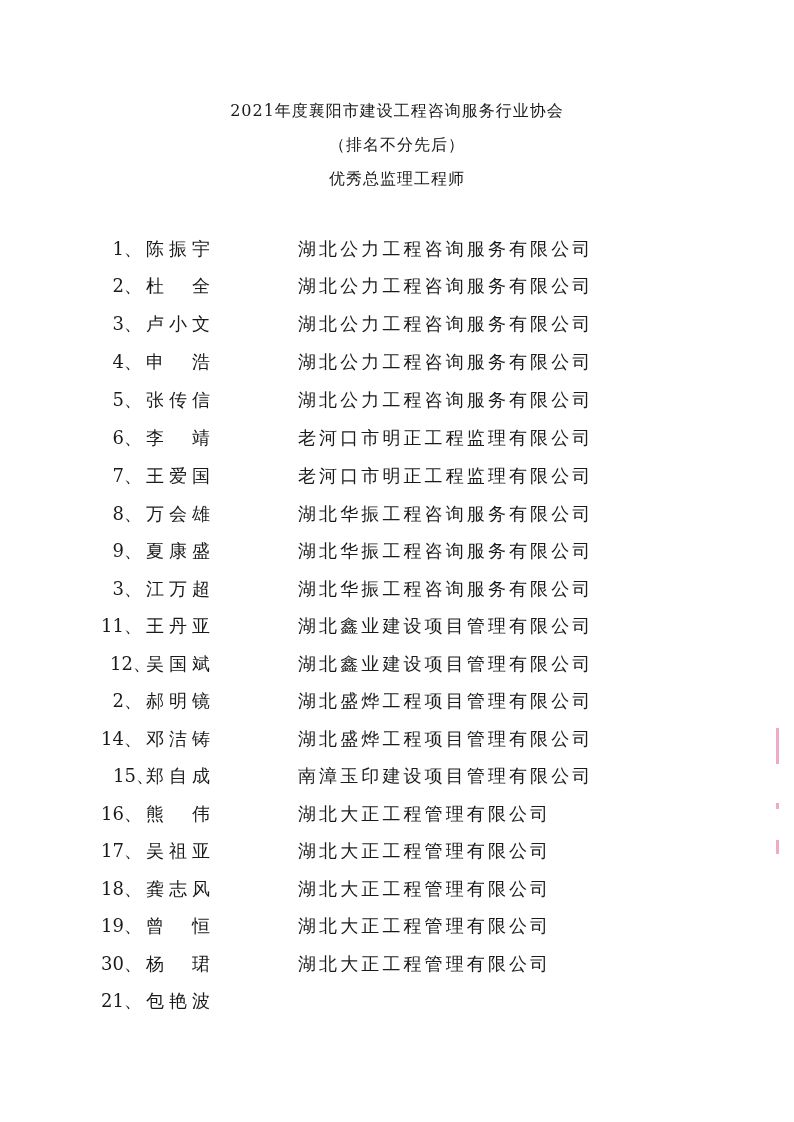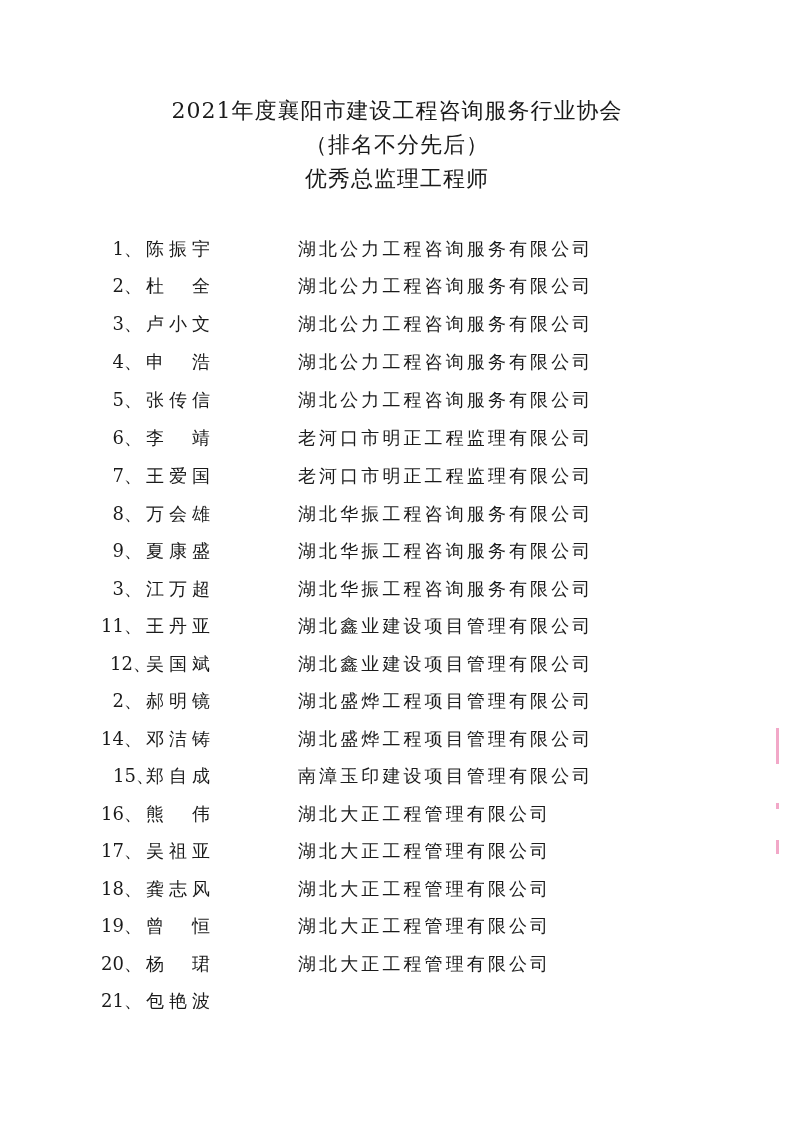"2021年度襄阳市建设工程咨询服务行业协会" .title-line { font-size: 22px -> 16px }
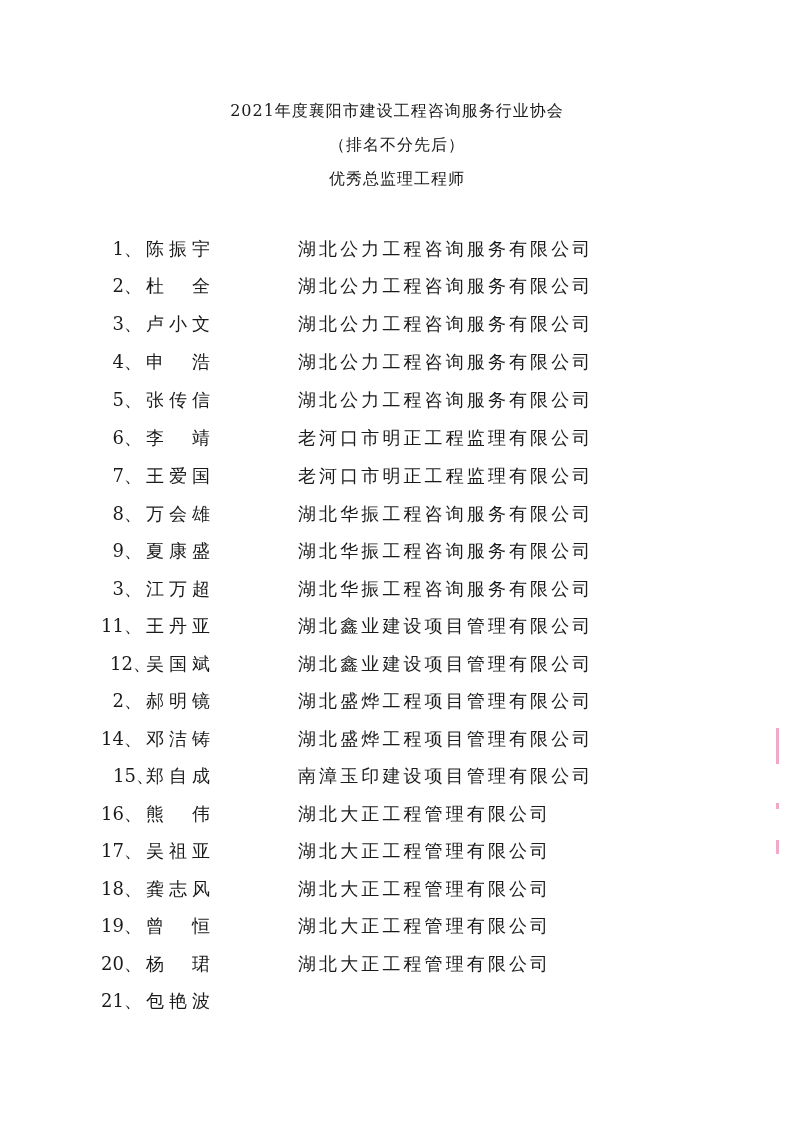"20、" span.num { text: 20 -> 30 }
